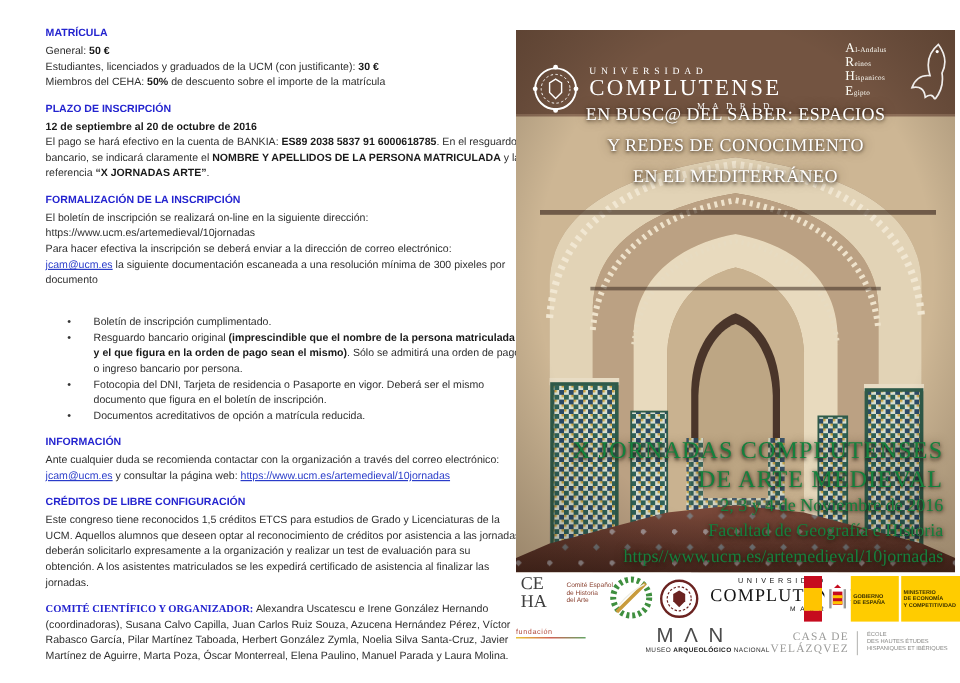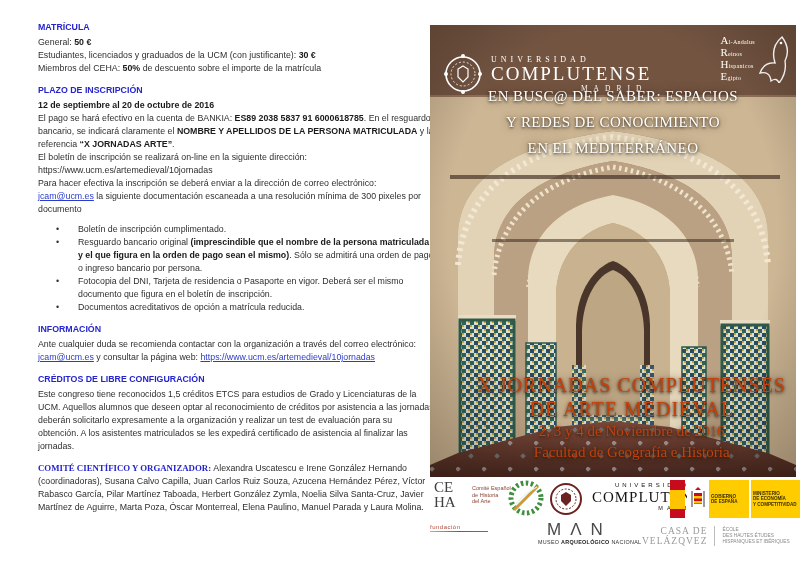"Al-Andalus" .arhe { gap: 1px -> 17px }
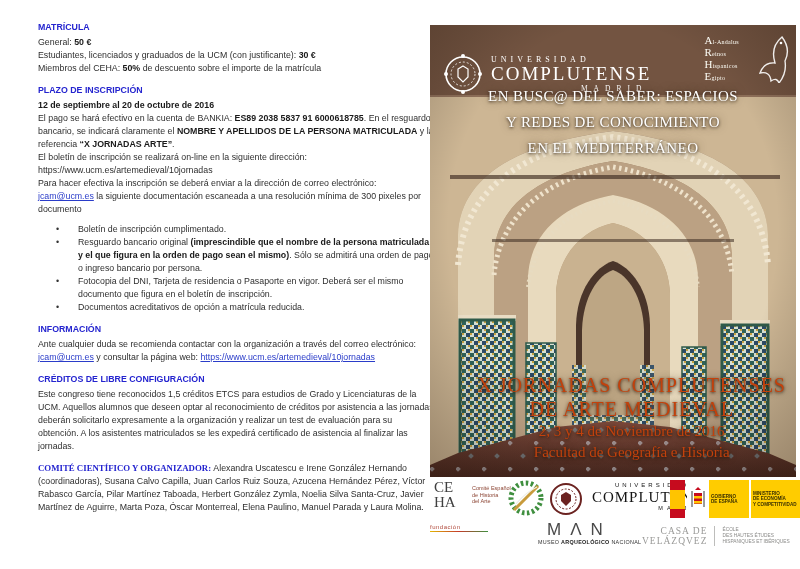"FORMALIZACIÓN DE LA INSCRIPCIÓN" h3 { html: none -> <h3>FORMALIZACIÓN DE LA INSCRIPCIÓN</h3> }
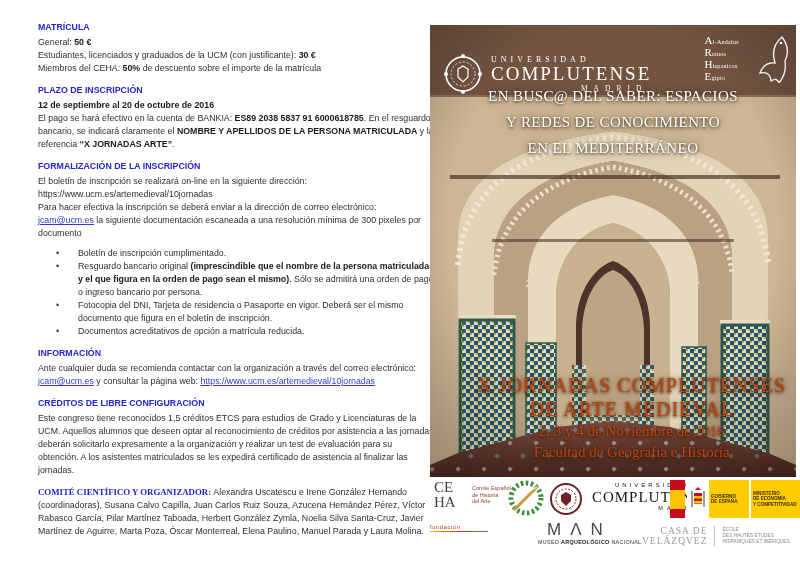"Boletín de inscripción cumplimentado." ul.bul { margin: 7px 0 0 0 -> 22px 0 0 0 }
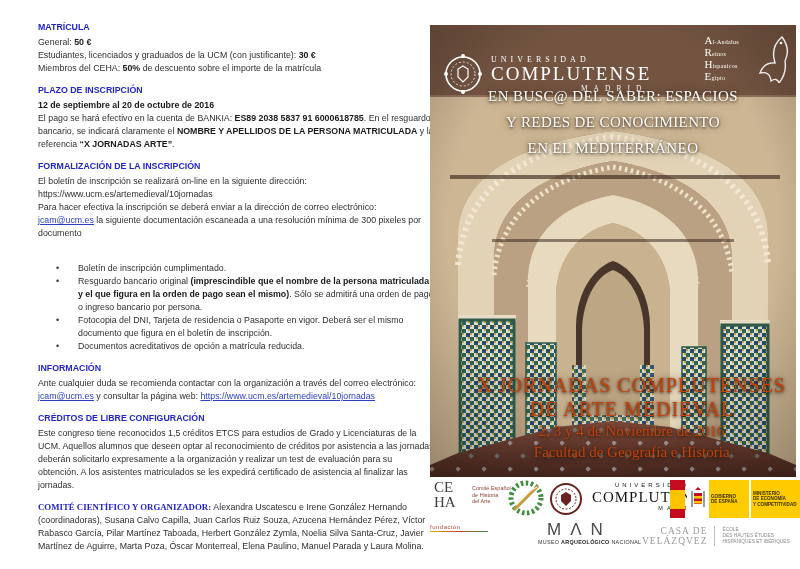"X JORNADAS COMPLUTENSES" .photo-footer { bottom: 14px -> 2px; color: #c2410c -> #15803d; text-align: center -> right }
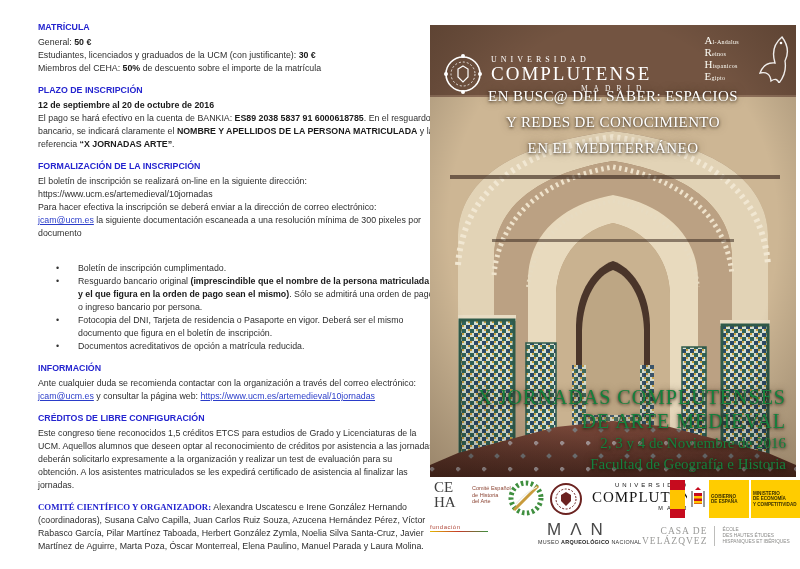"https//www.ucm.es/artemedieval/10jornada" div.fsm { html: none -> <div>https//www.ucm.es/artemedieval/10jornadas</div> }
